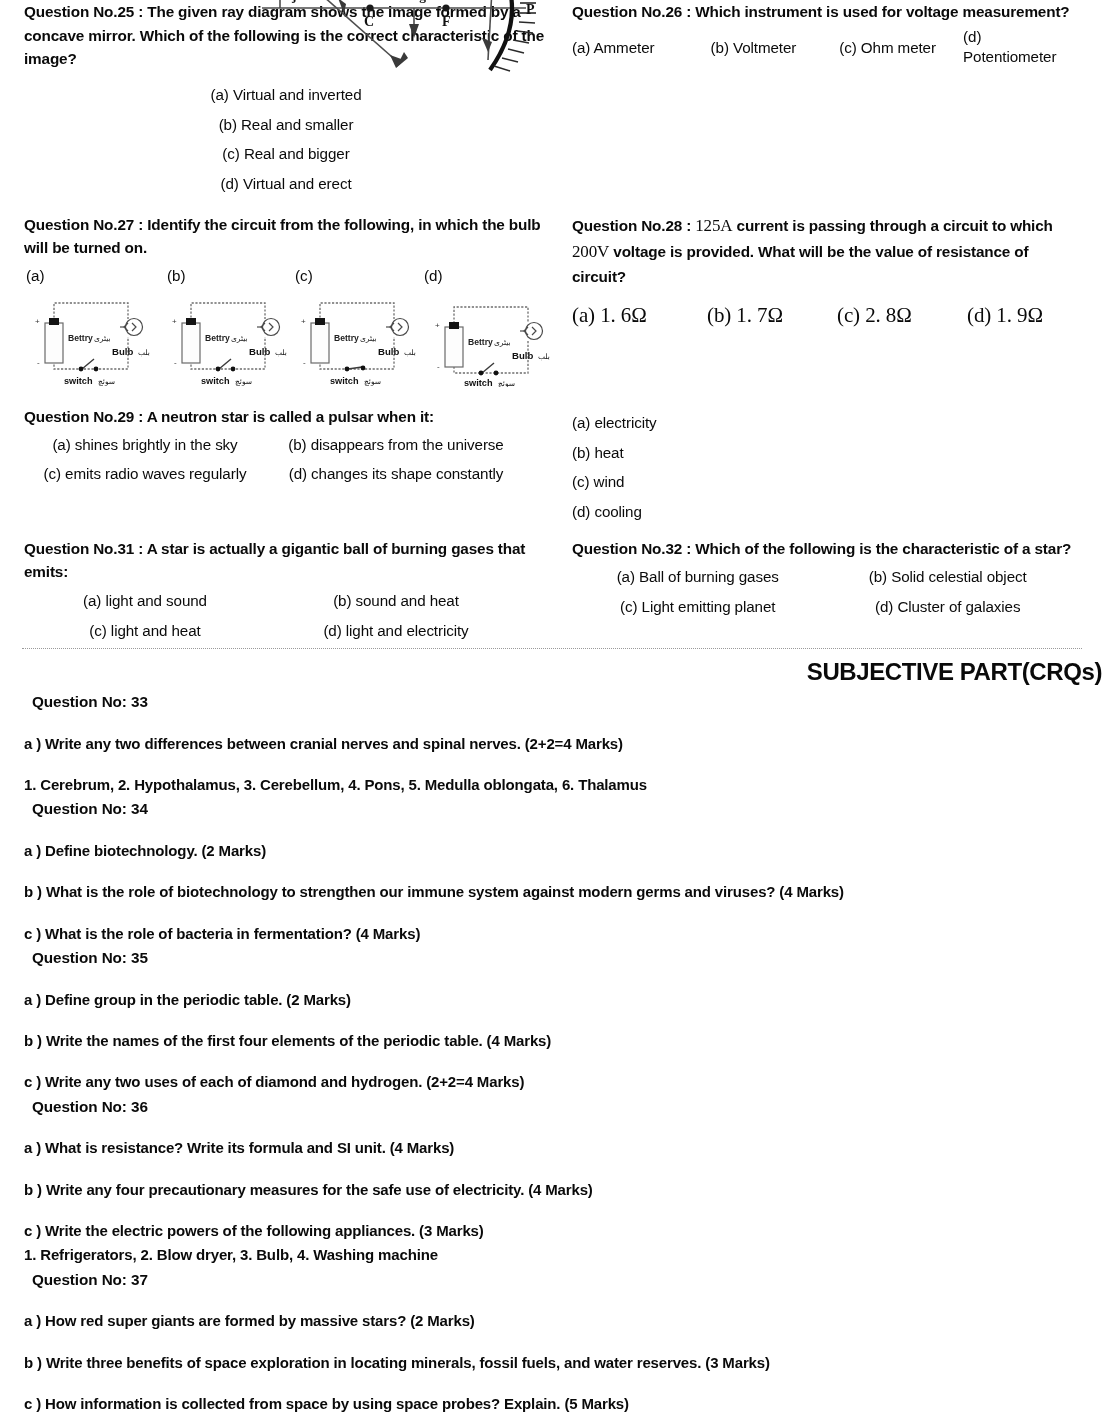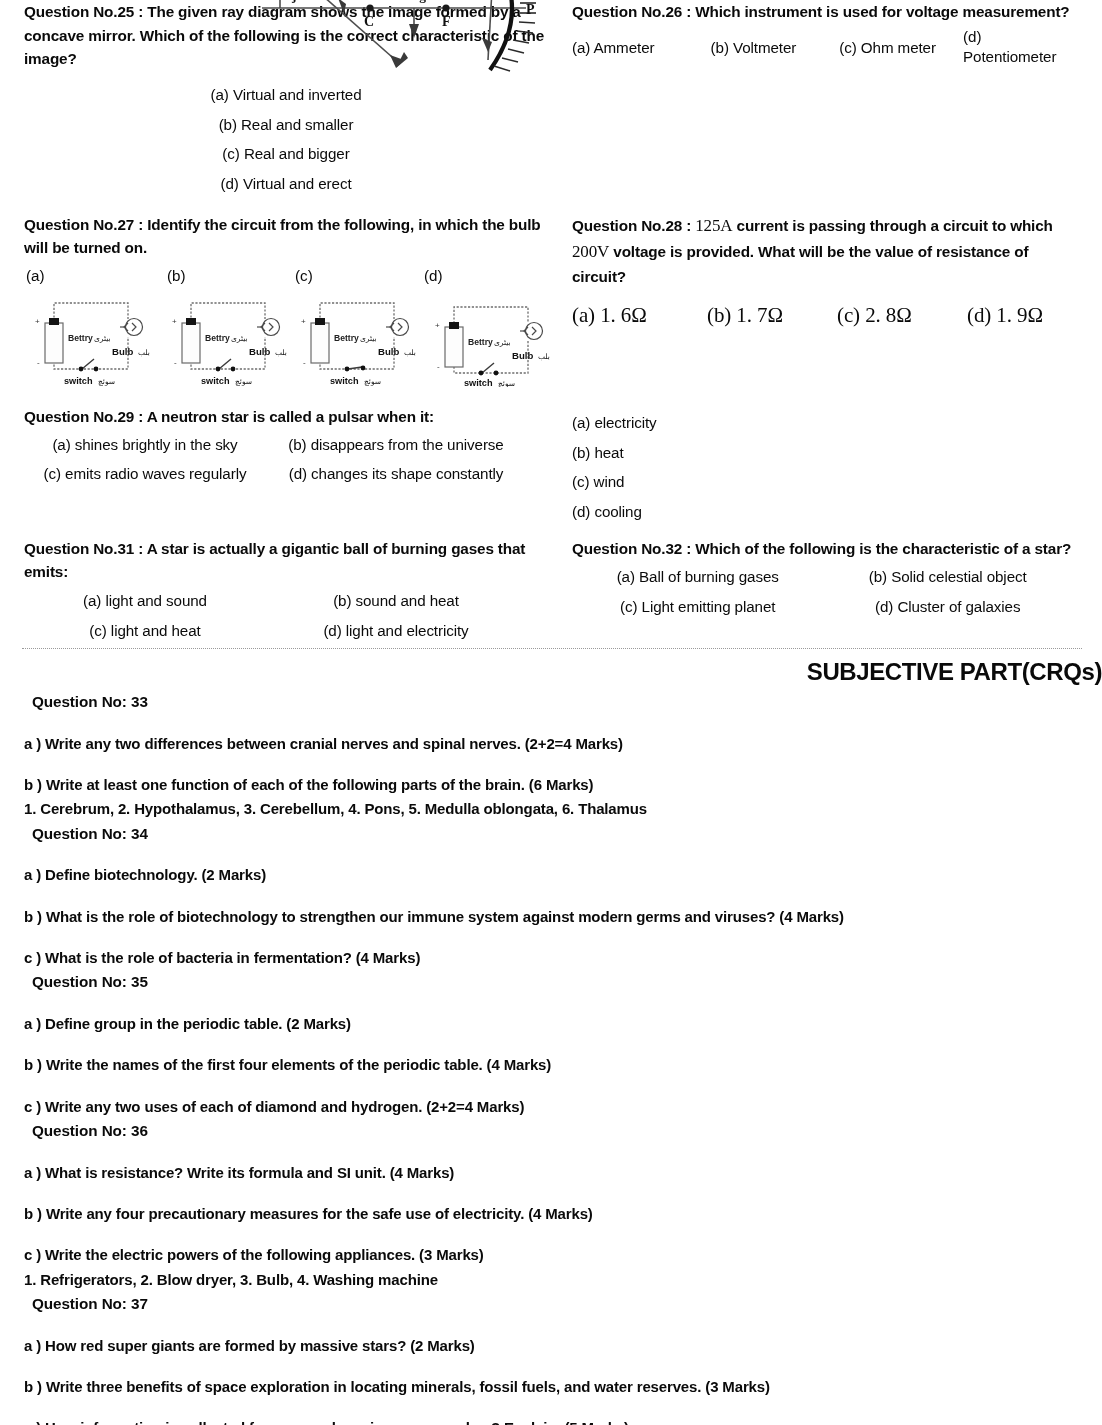"b ) Write at least" p.sub-item { html: <p>b ) Write at least one function of each of the following parts of the brain. (6 Marks)</p> -> none }
